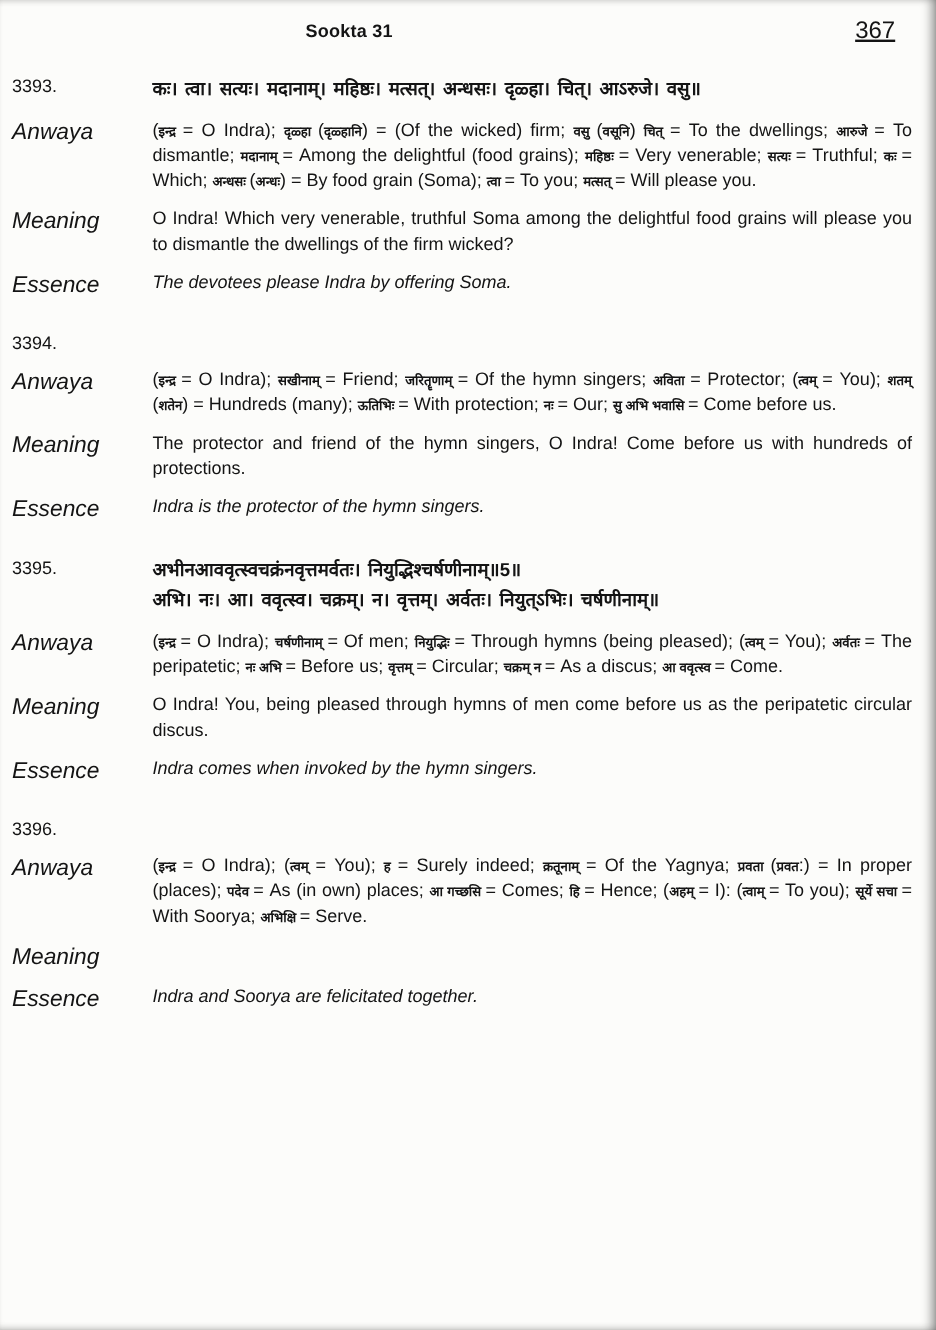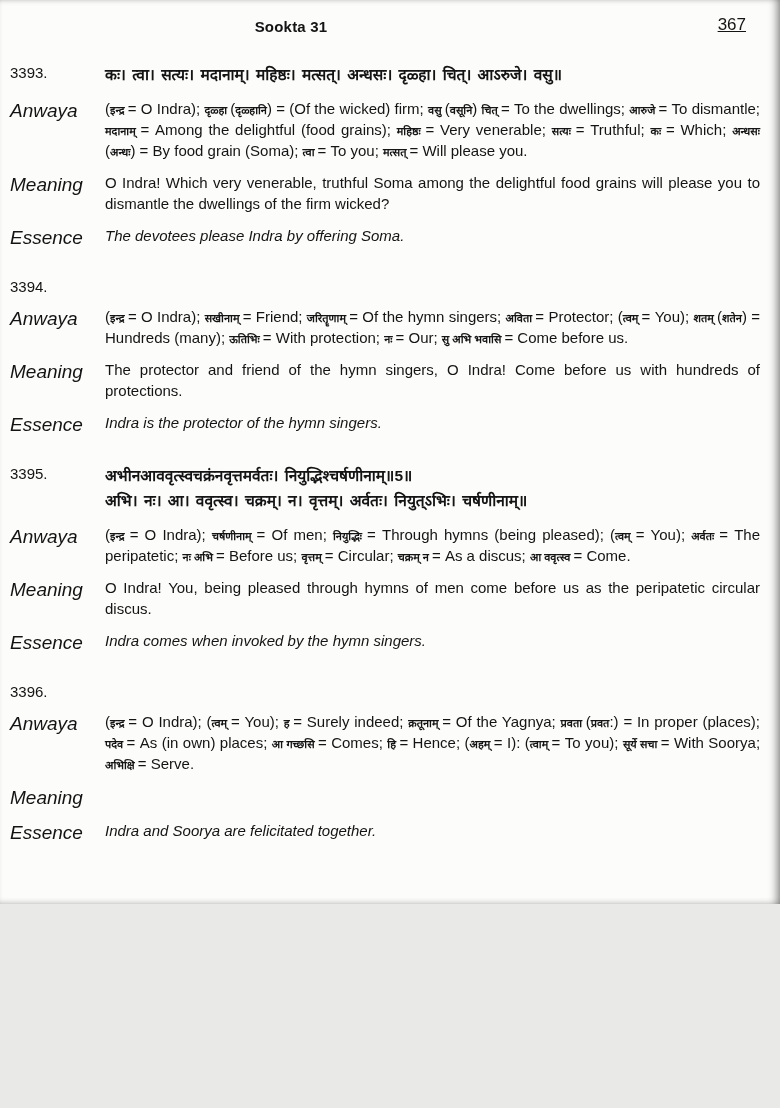"Sookta 31" .page { height: 904px -> 1108px }
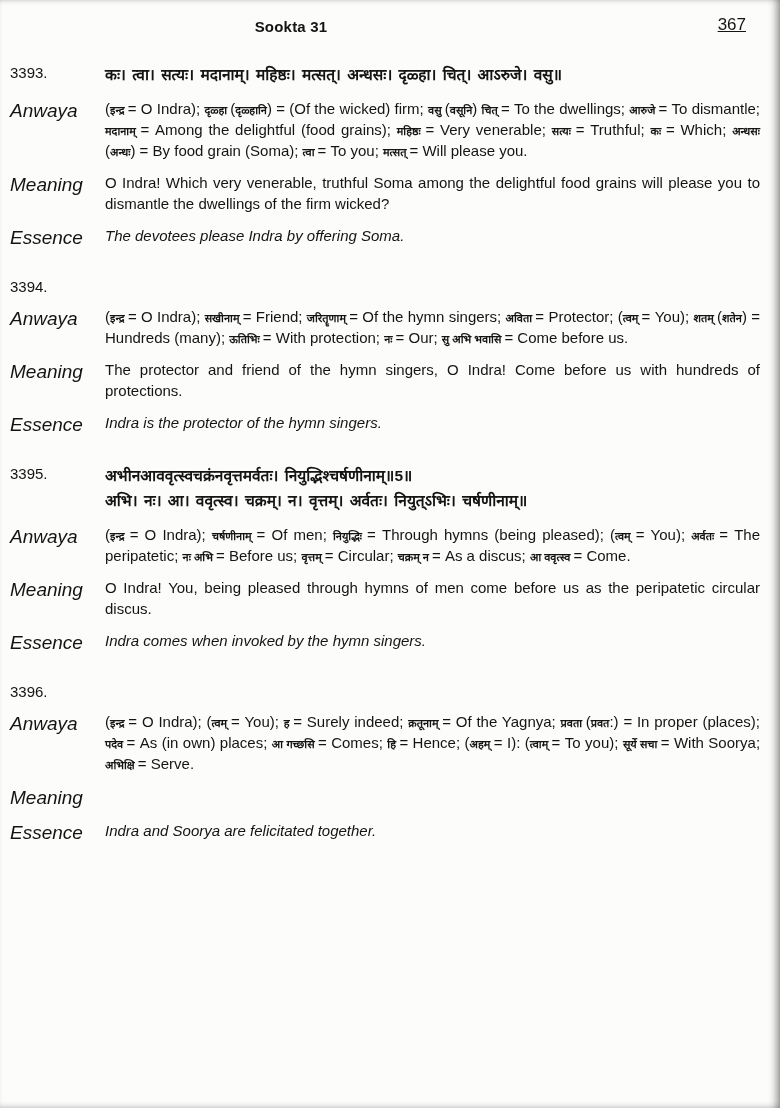"367" .pageno { font-size: 17px -> 20px }
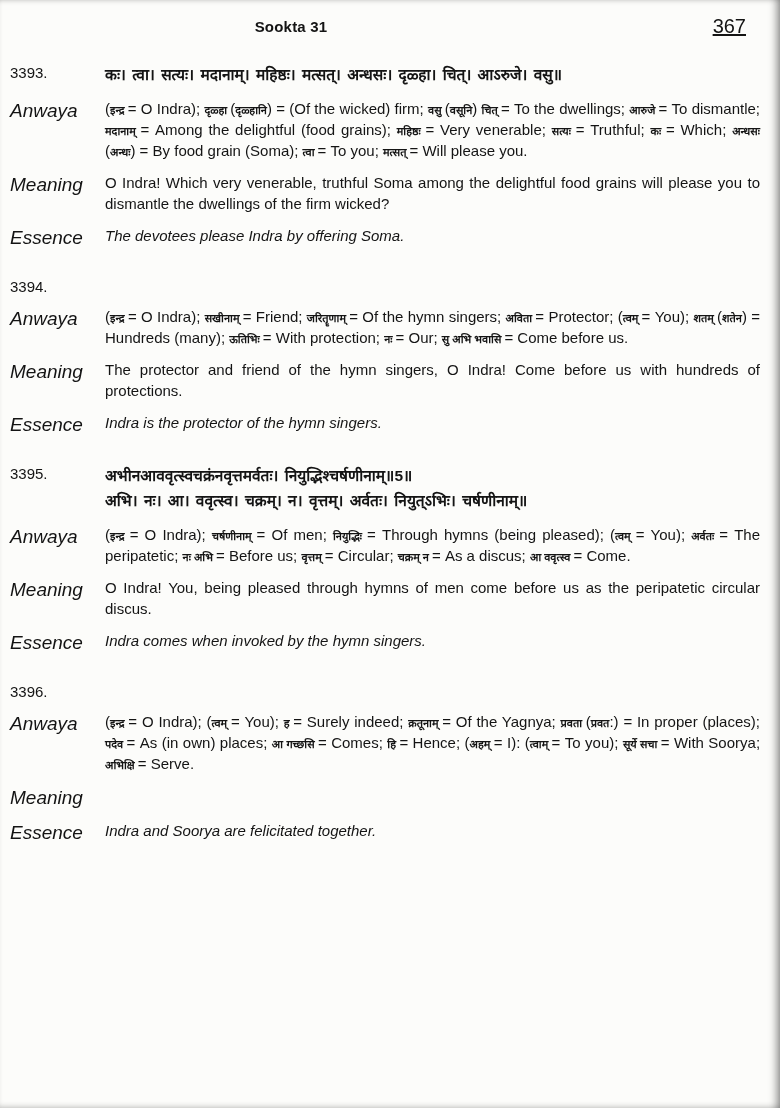"3393." .row { gap: none -> 22px }
